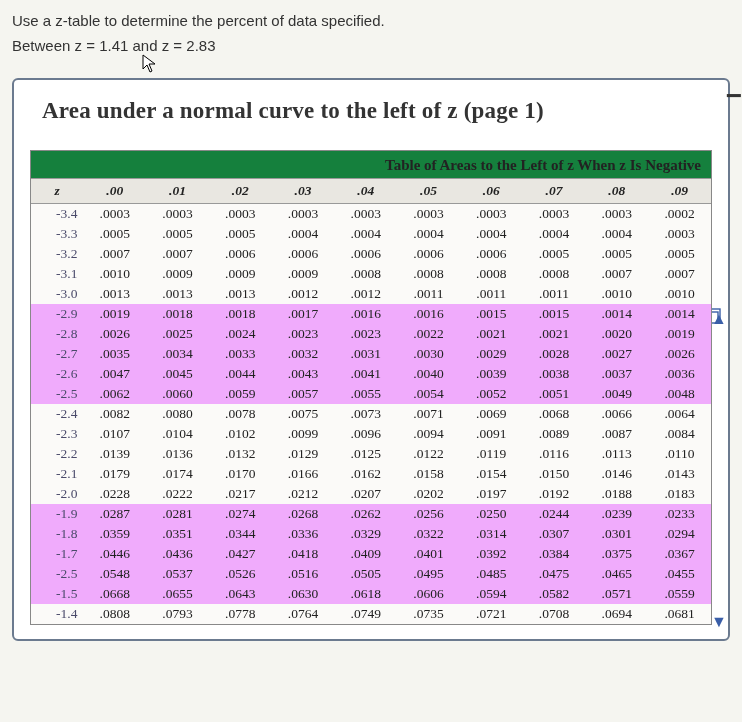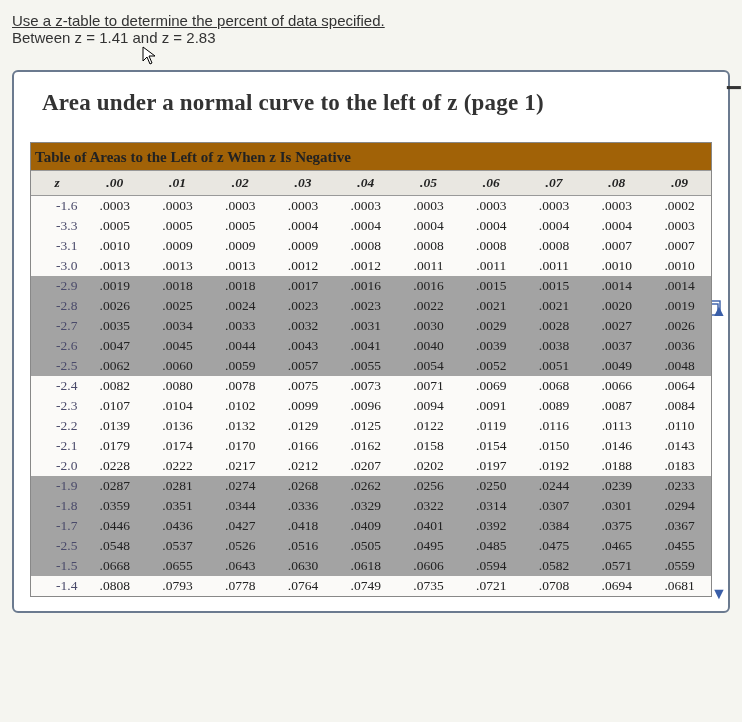"Use a z-table to determine" .question-text { margin-bottom: 0 -> 8px; text-decoration: underline -> none }
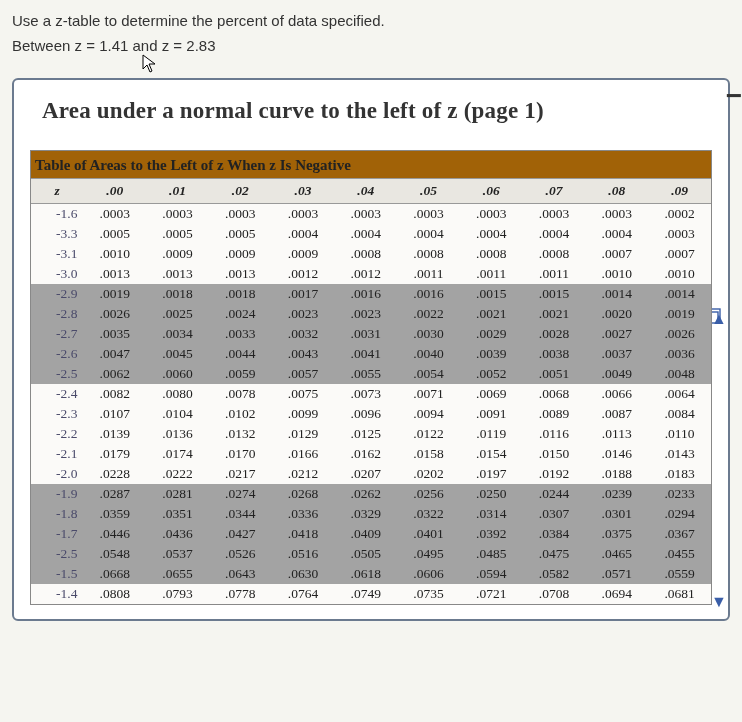"Table of Areas to the" .table-caption { background: #a16207 -> #15803d; text-align: none -> right }
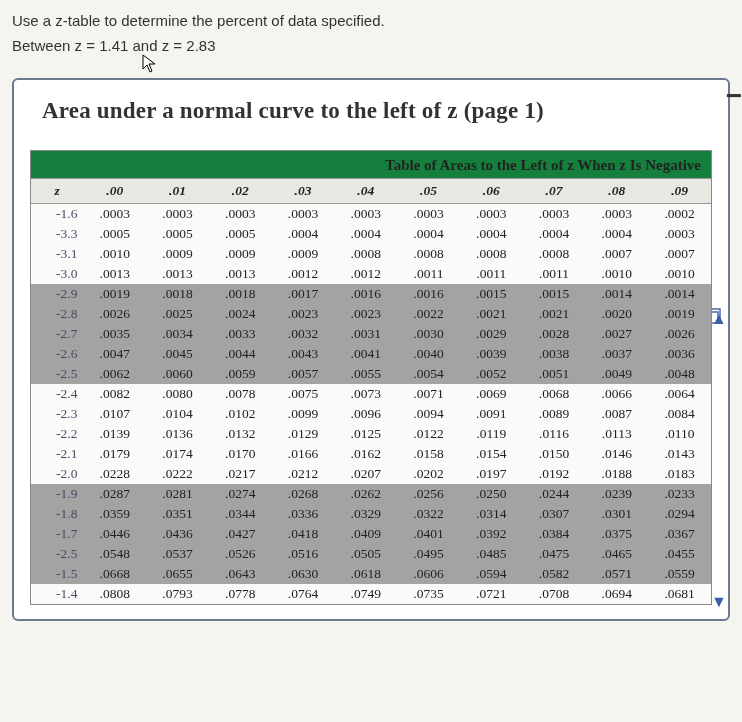"-1.6" td.z-val { text: -1.6 -> -3.4 }
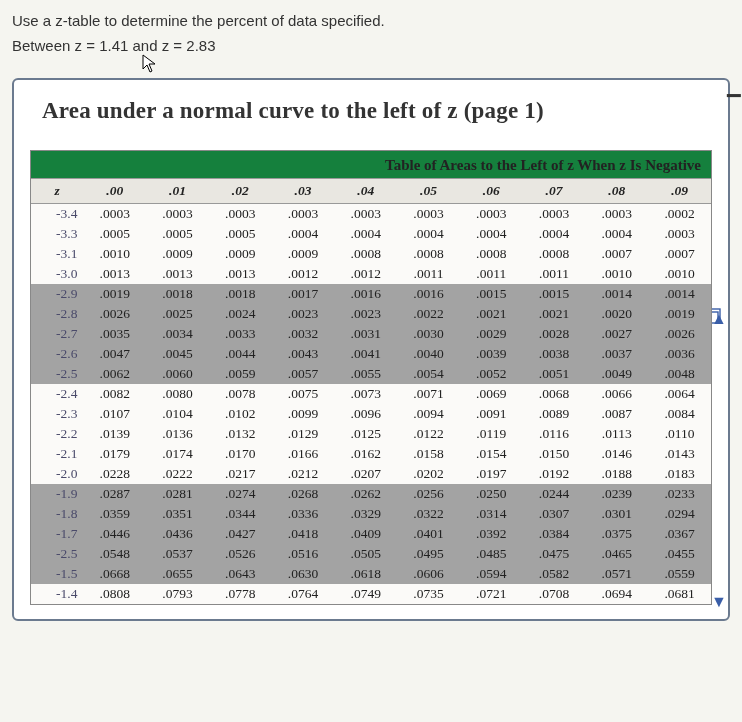"-3.2" tr { html: none -> <tr> <td>-3.2</td> <td>.0007</td> <td>.0007</td> <td>.0006</td> <td>.0006</td> <td>.0006</td> <td>.0006</td> <td>.0006</td> <td>.0005</td> <td>.0005</td> <td>.0005</td> </tr> }
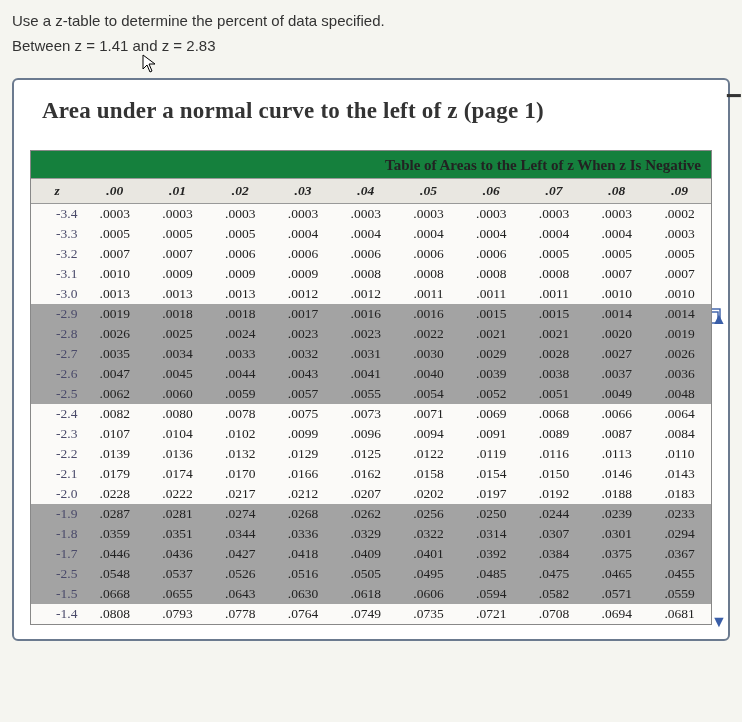"-2.9" tbody tr.band { background: #a3a3a3 -> #f0abfc }
